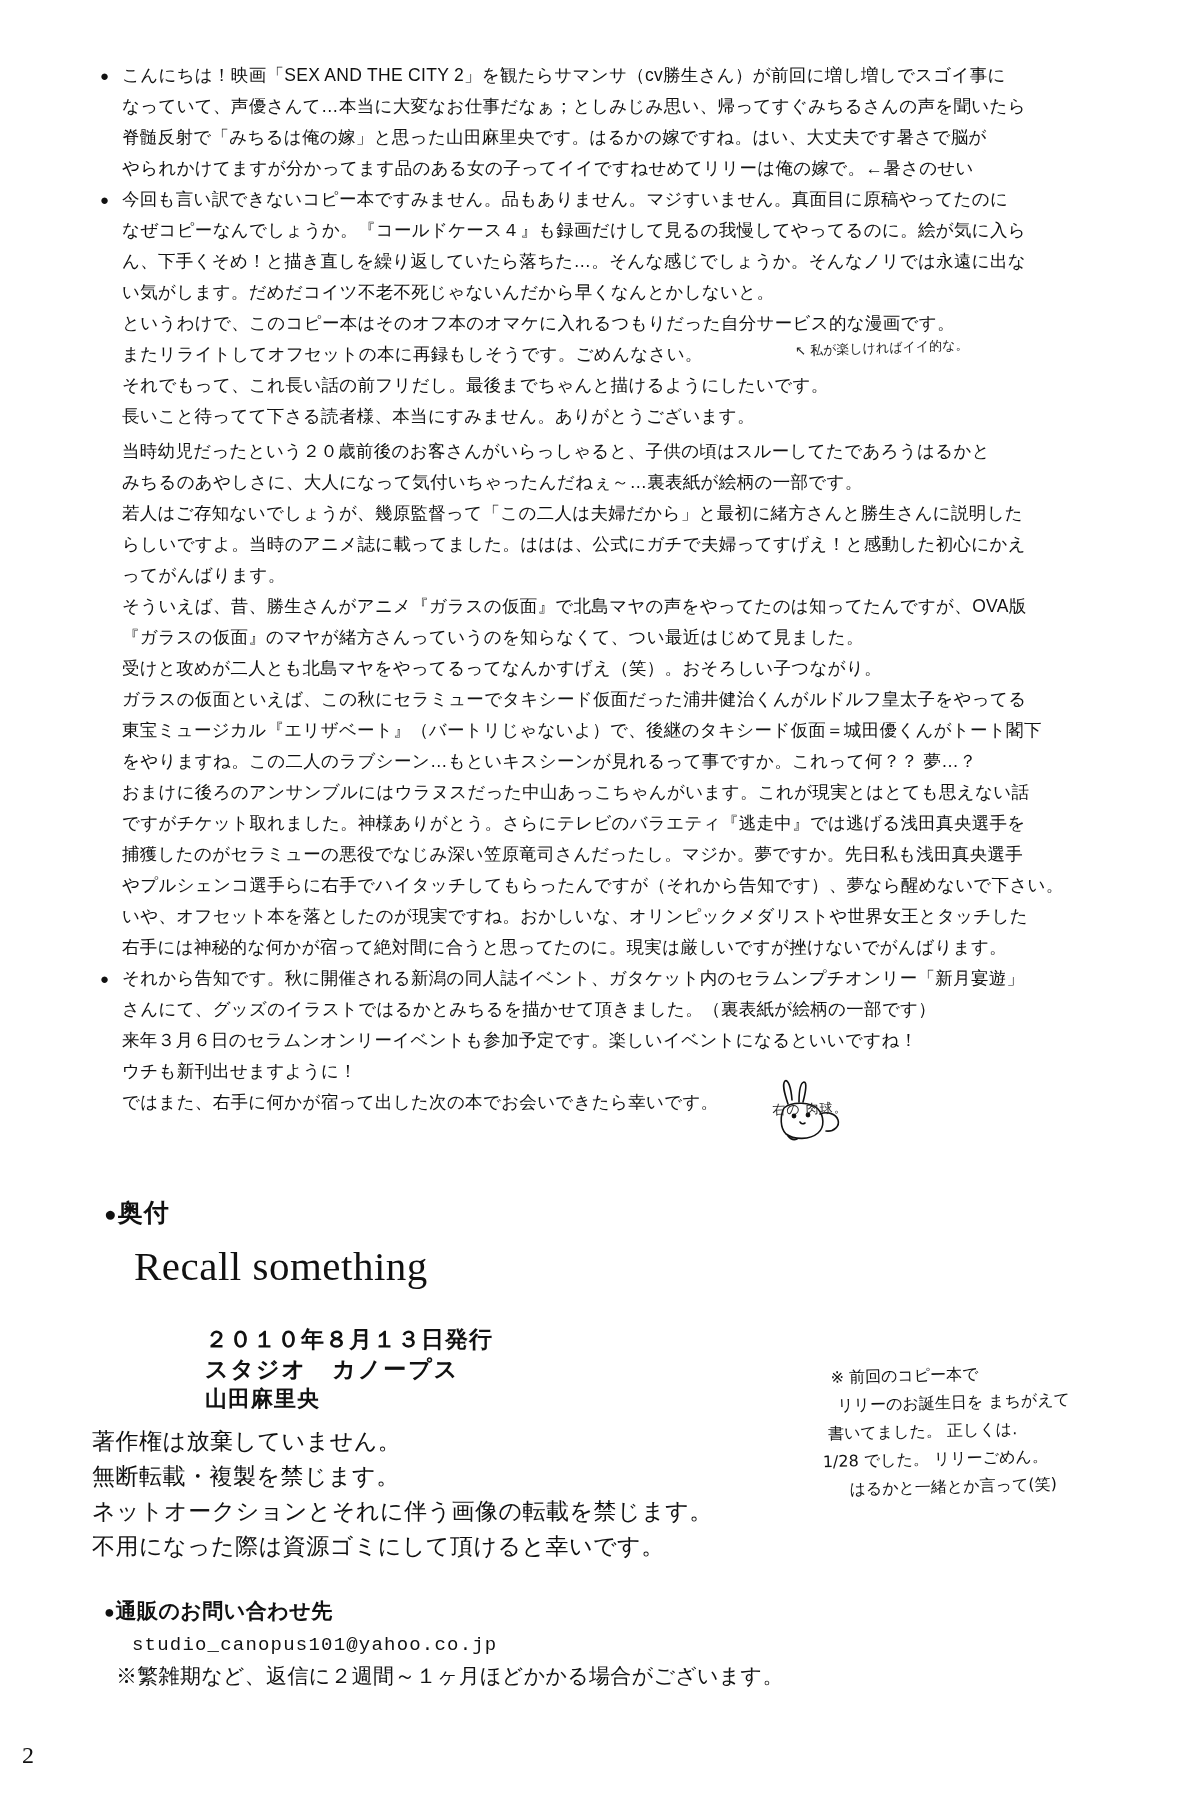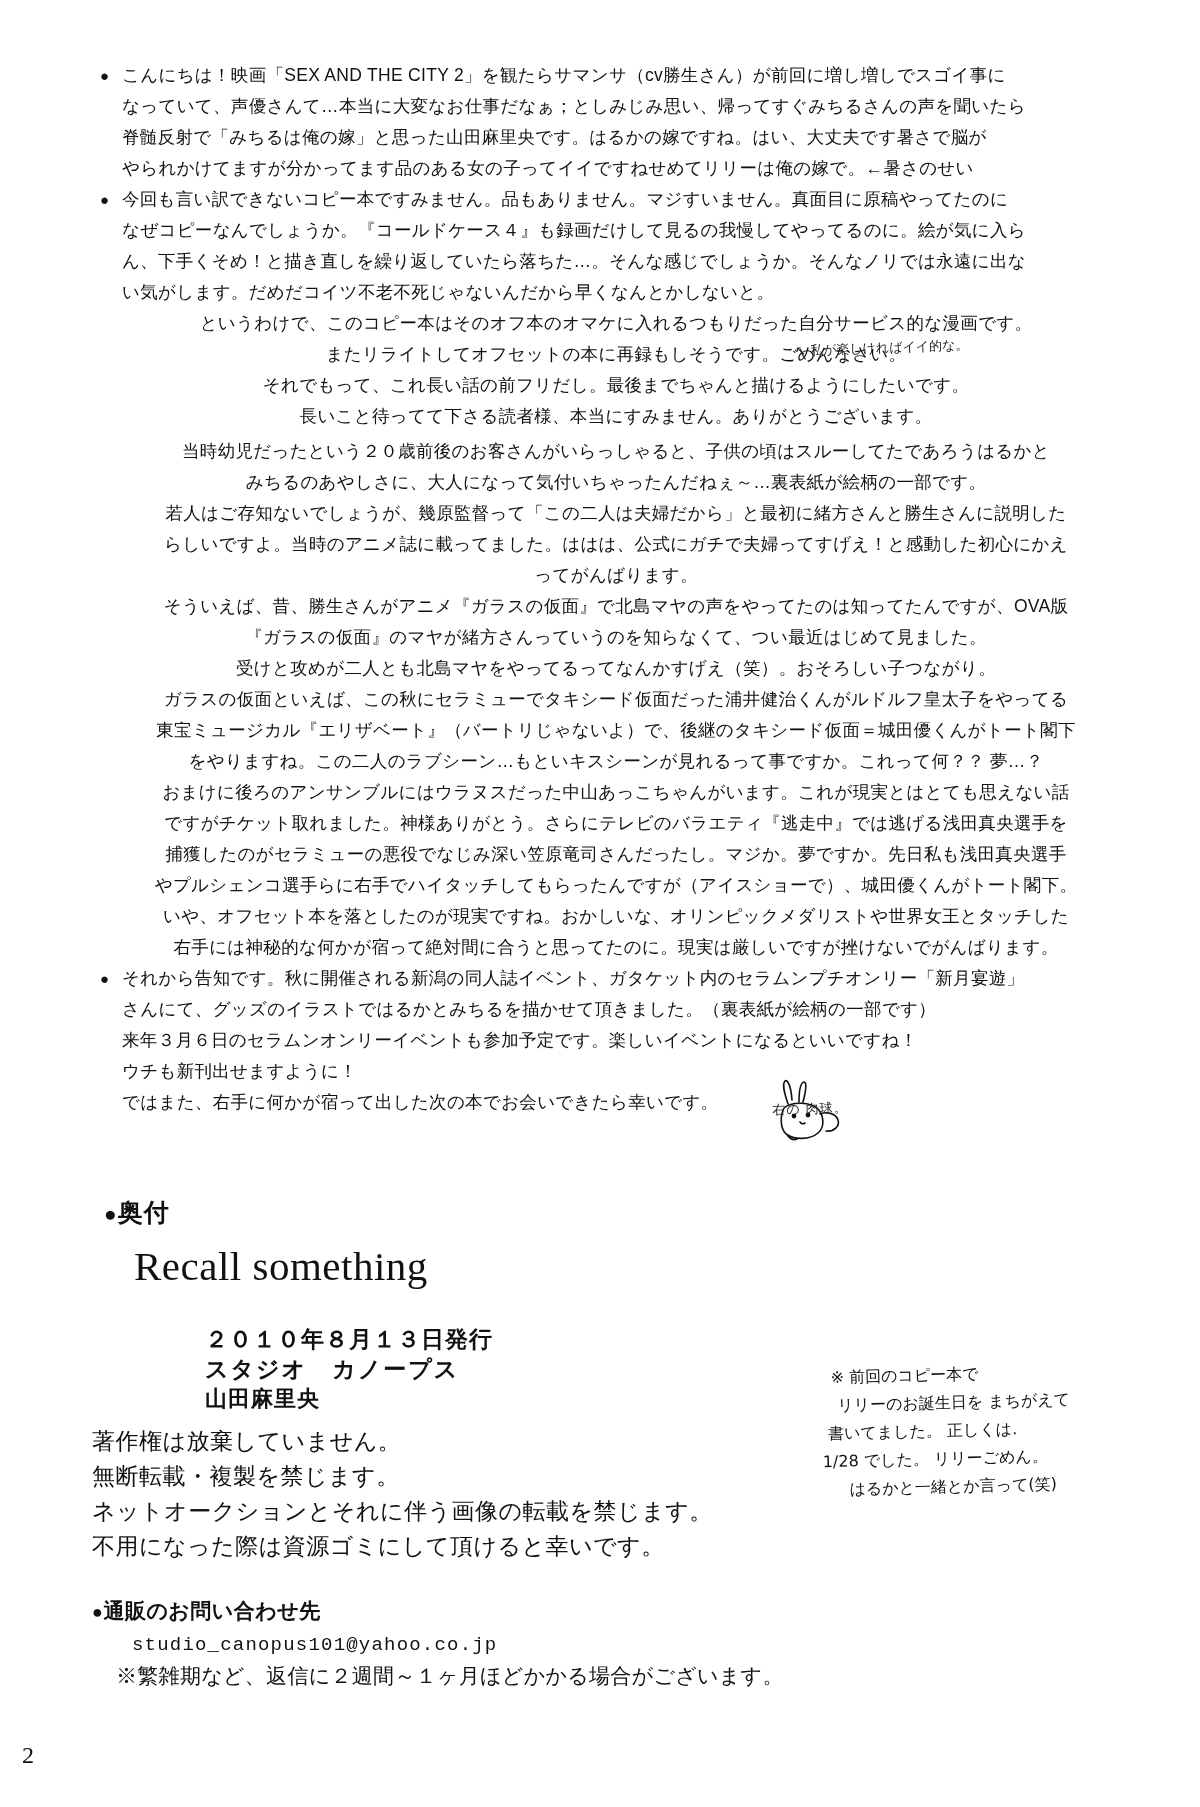"というわけで、このコピー本はそのオフ本のオマケに入れるつもりだった自分サービス的" .indent-para { text-align: center -> none }
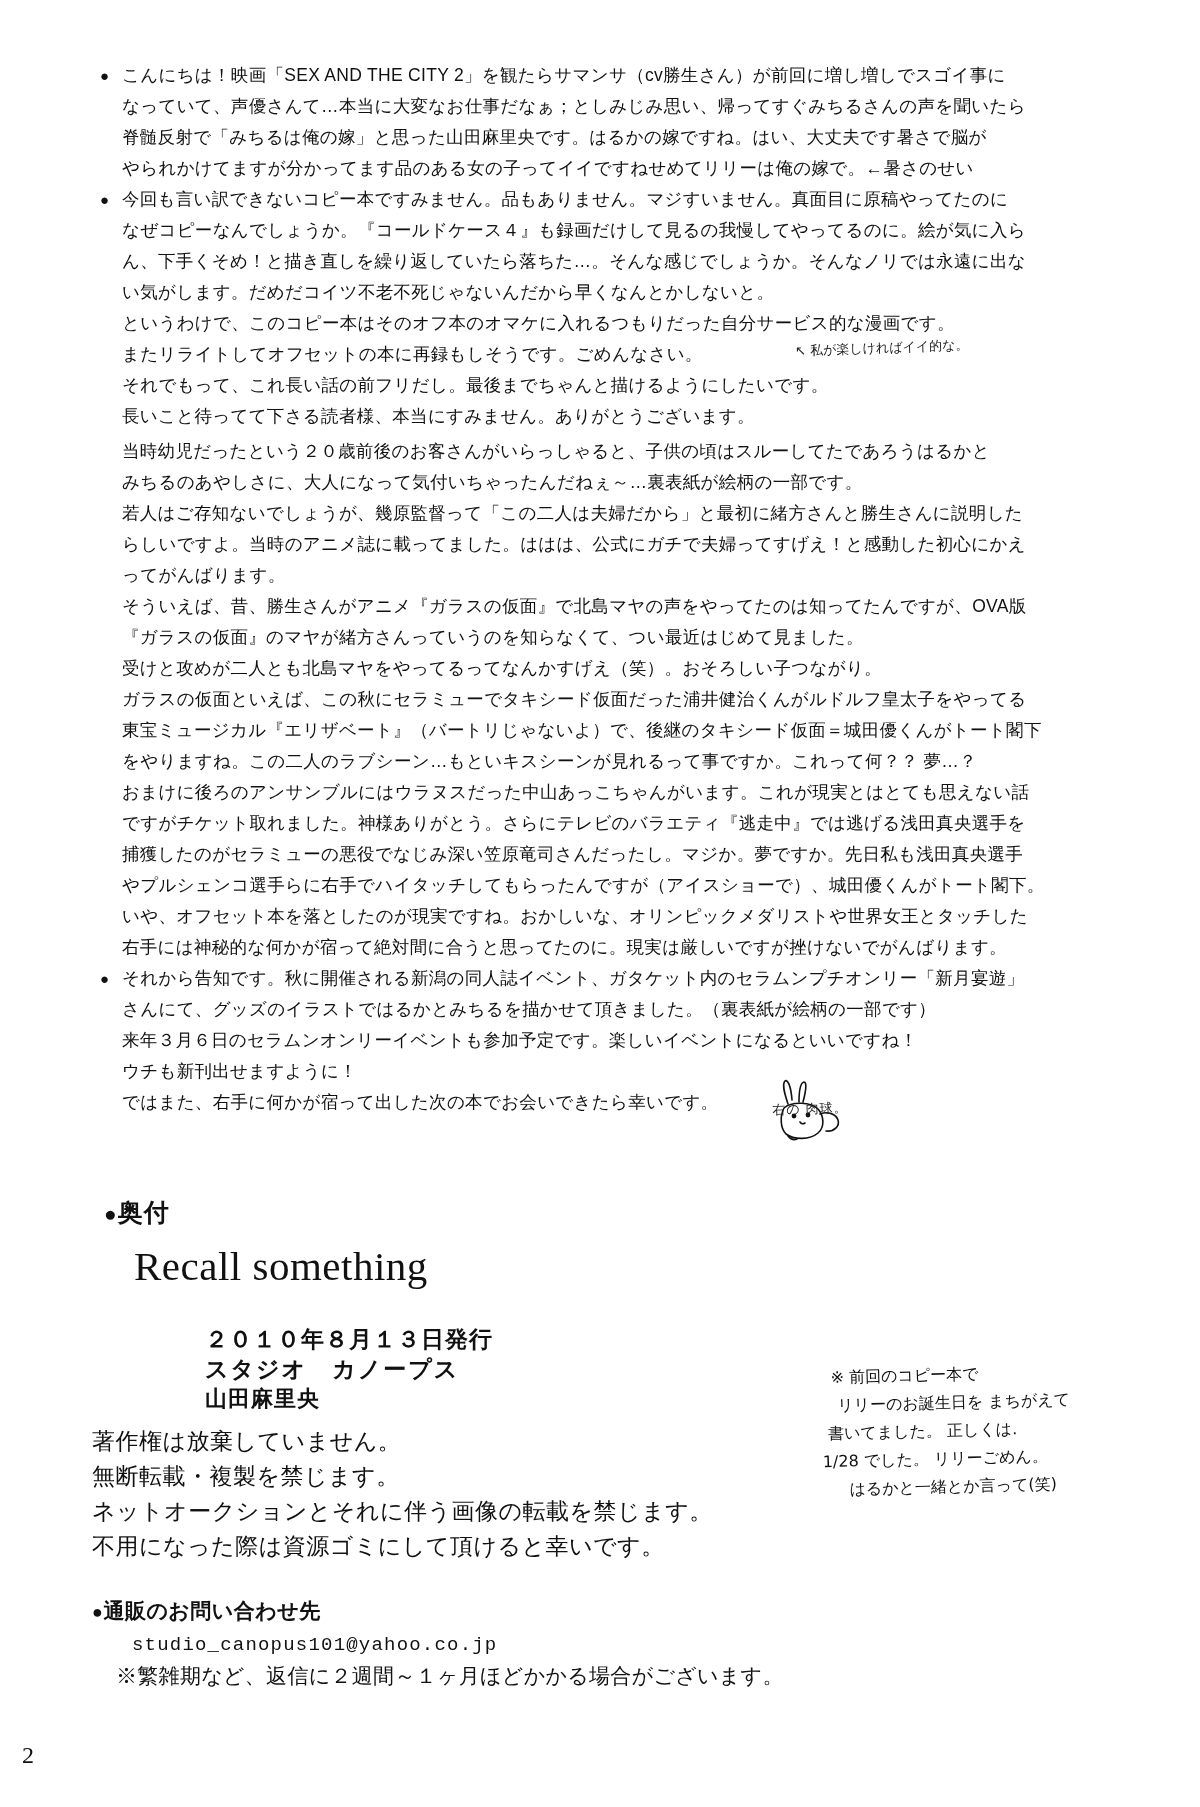"やプルシェンコ選手らに右手でハイタッチしてもらったんですが（アイスショーで）、城" div { text: アイスショーで）、城田優くんがトート閣下 -> それから告知です）、夢なら醒めないで下さい }
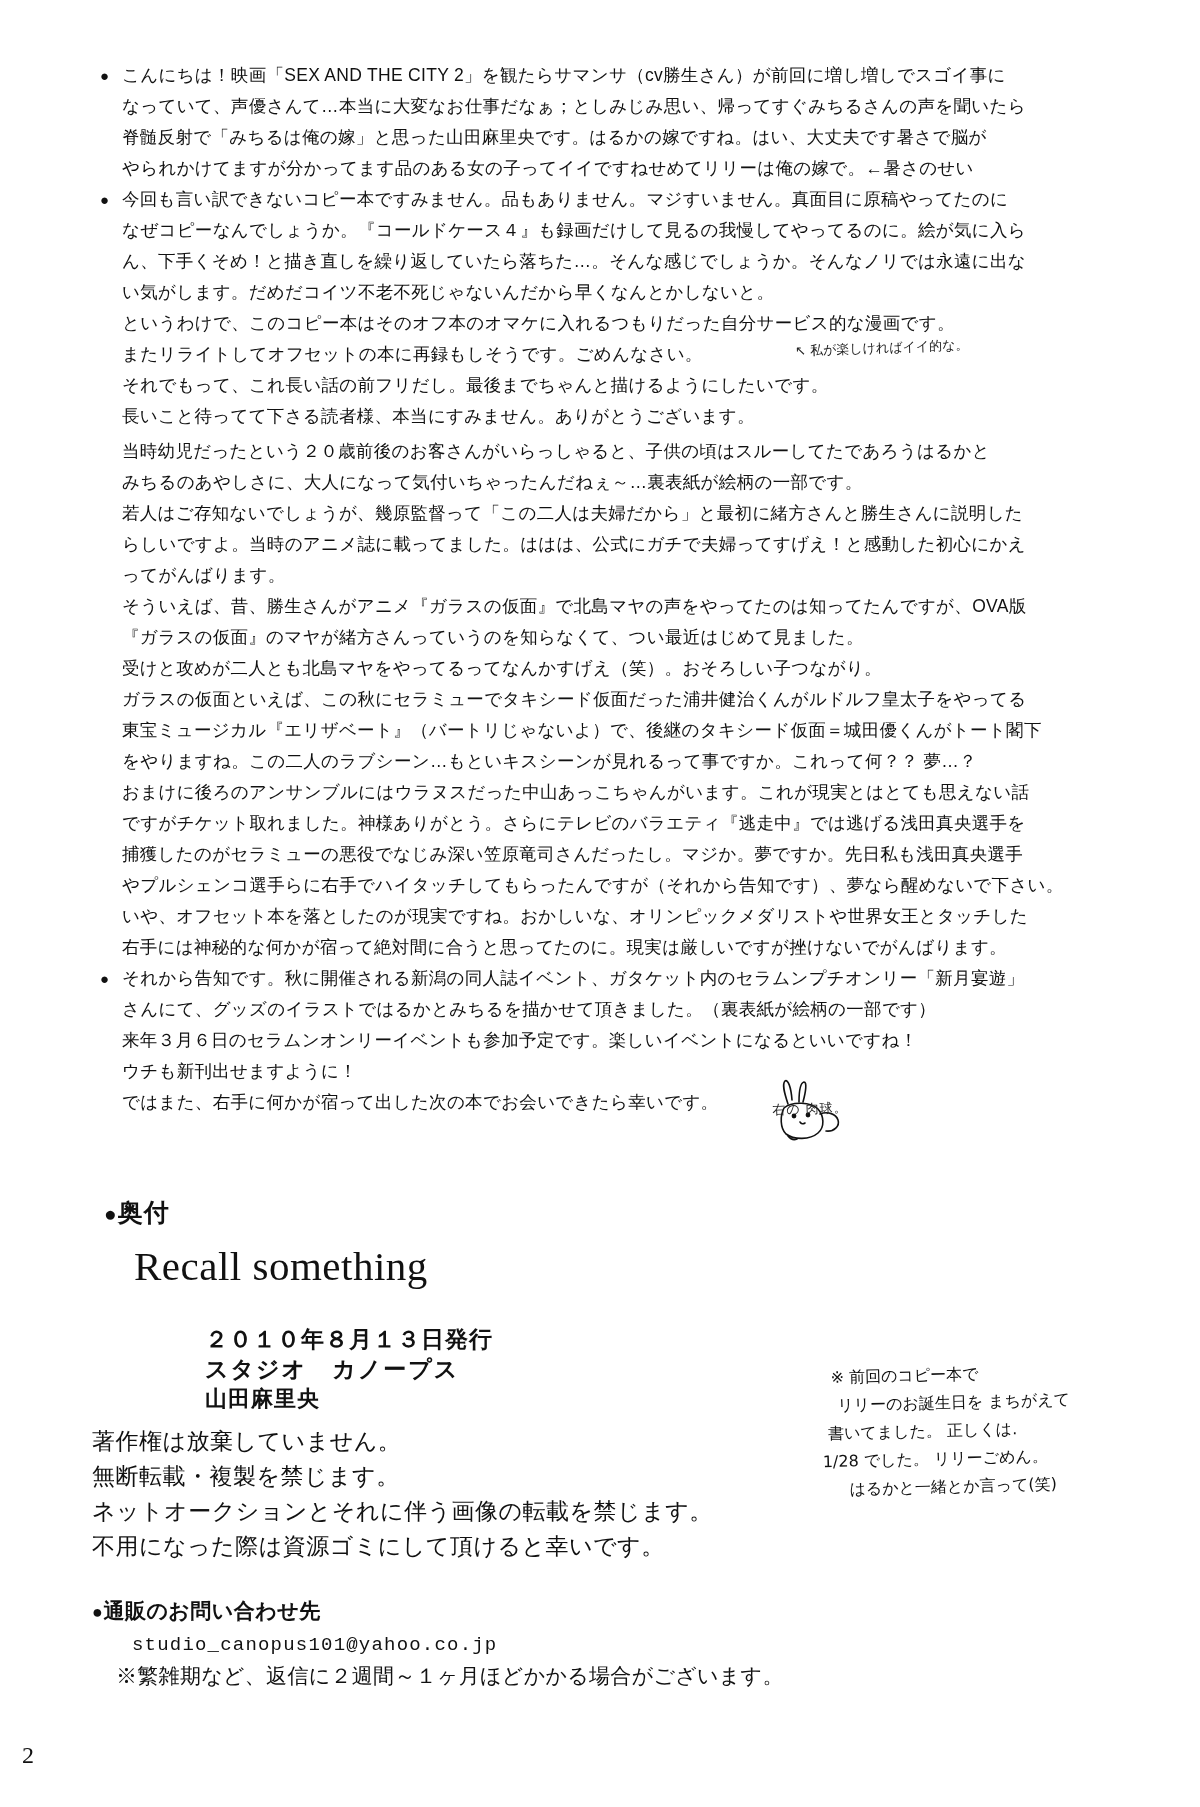"●通販のお問い合わせ先" .contact-head { left: 92px -> 104px }
